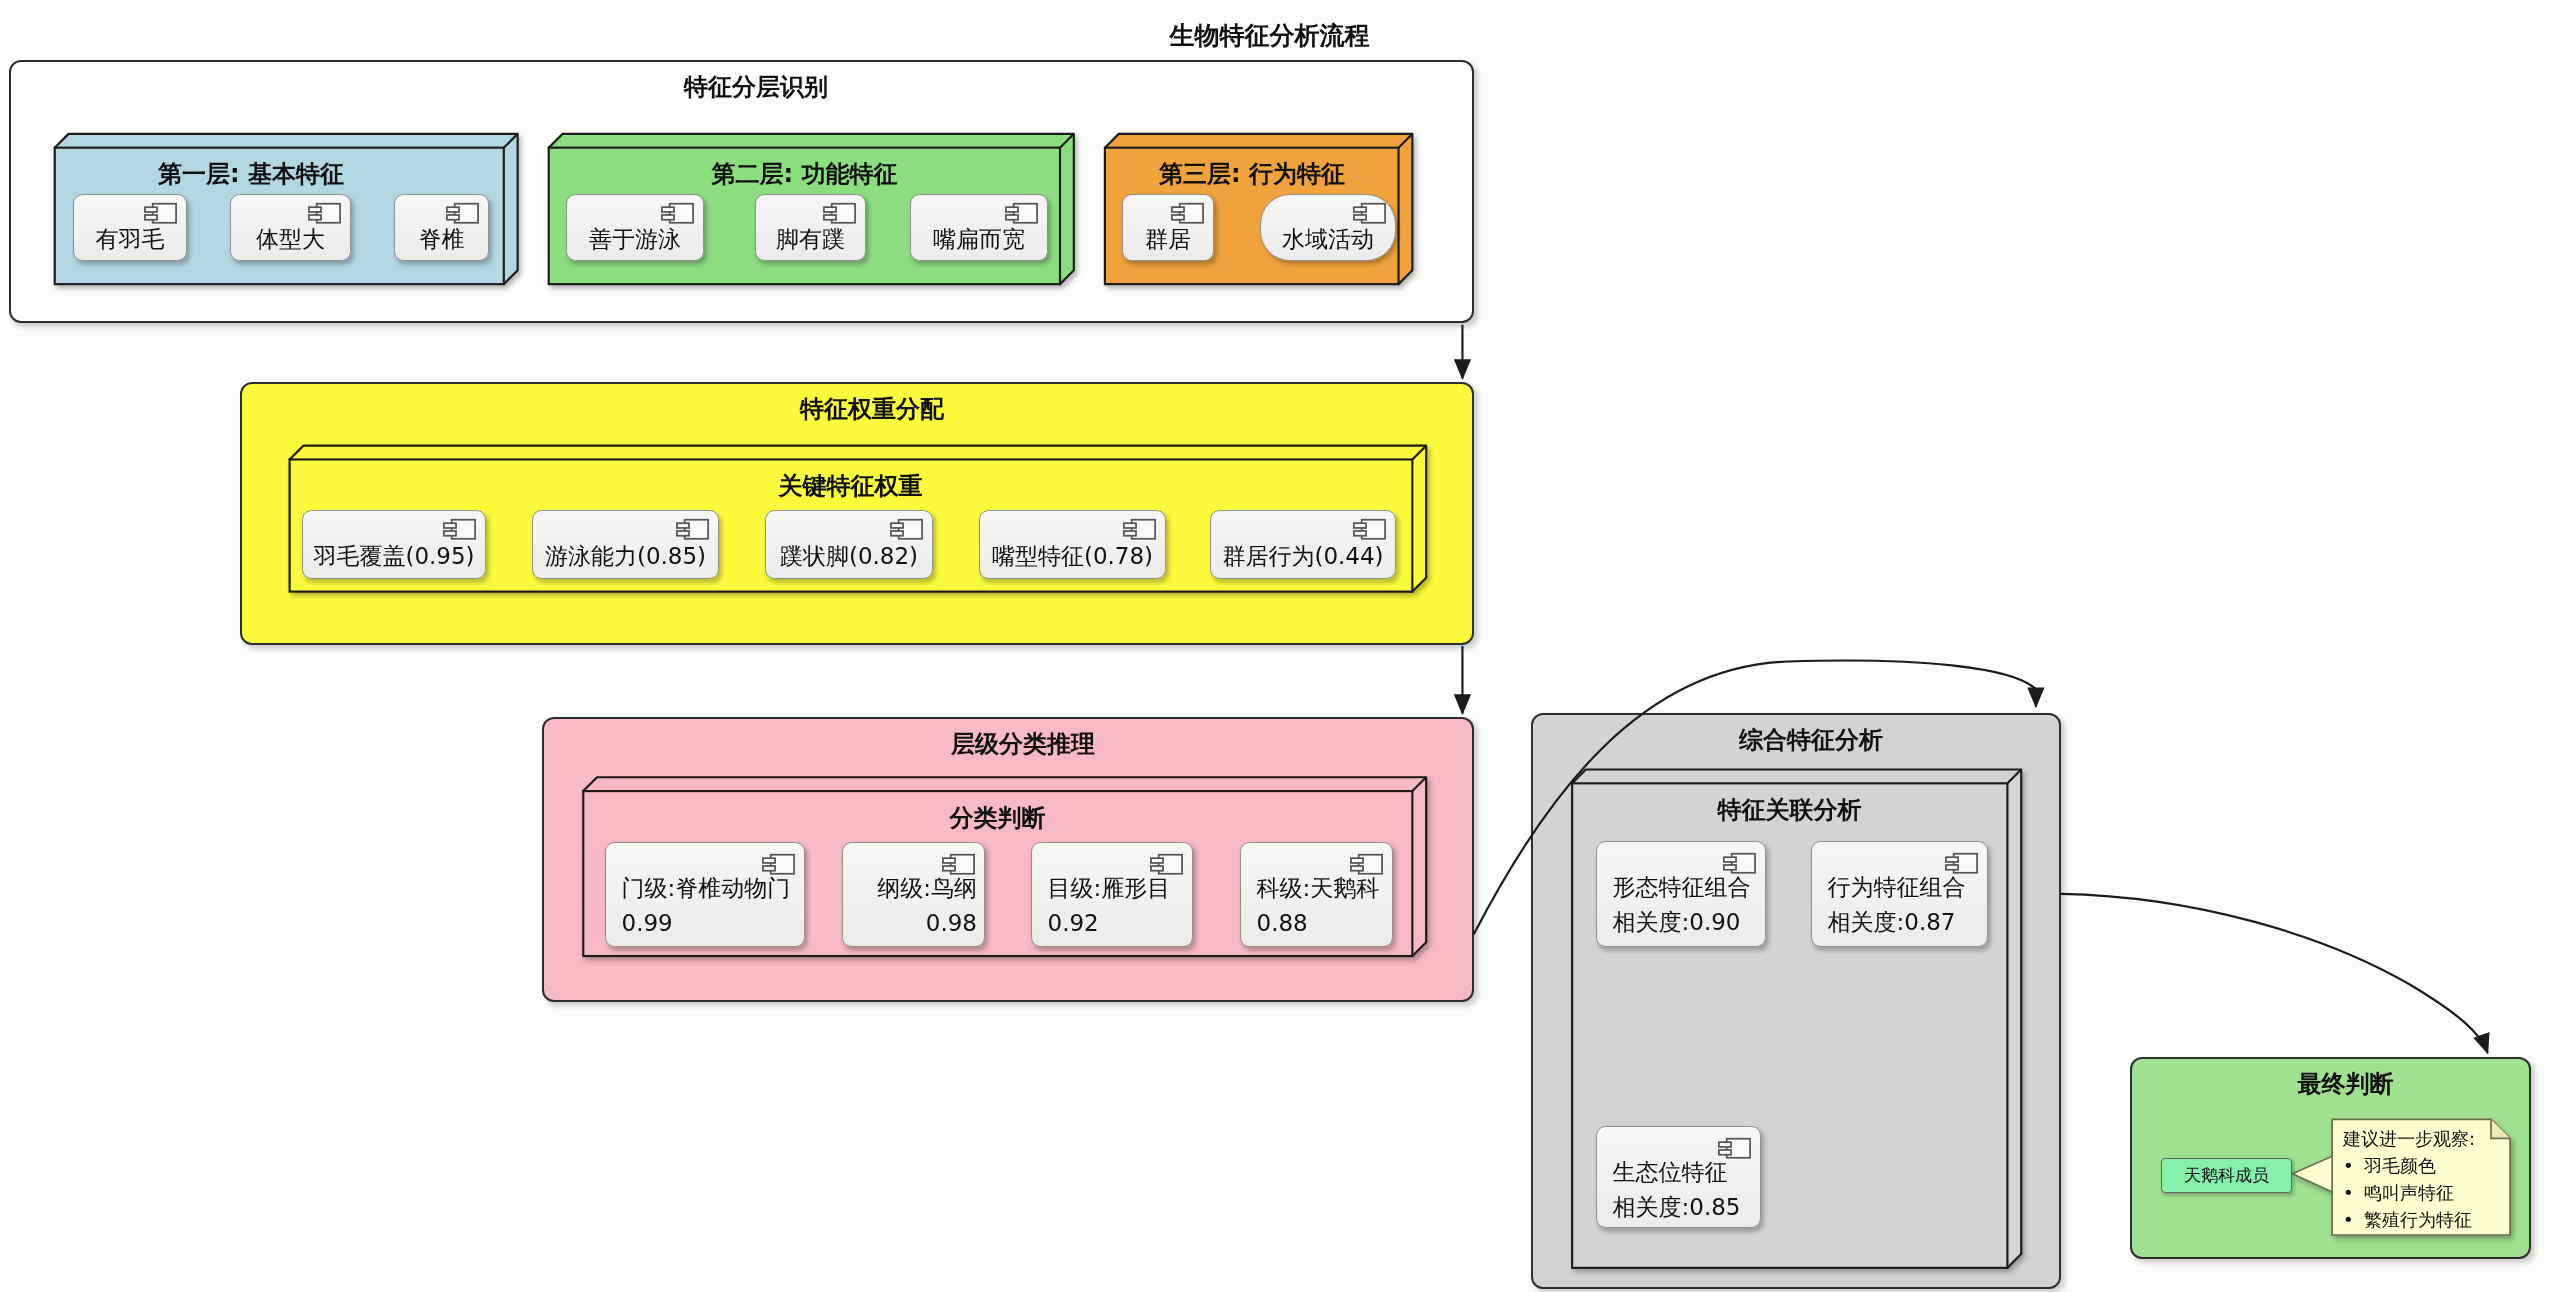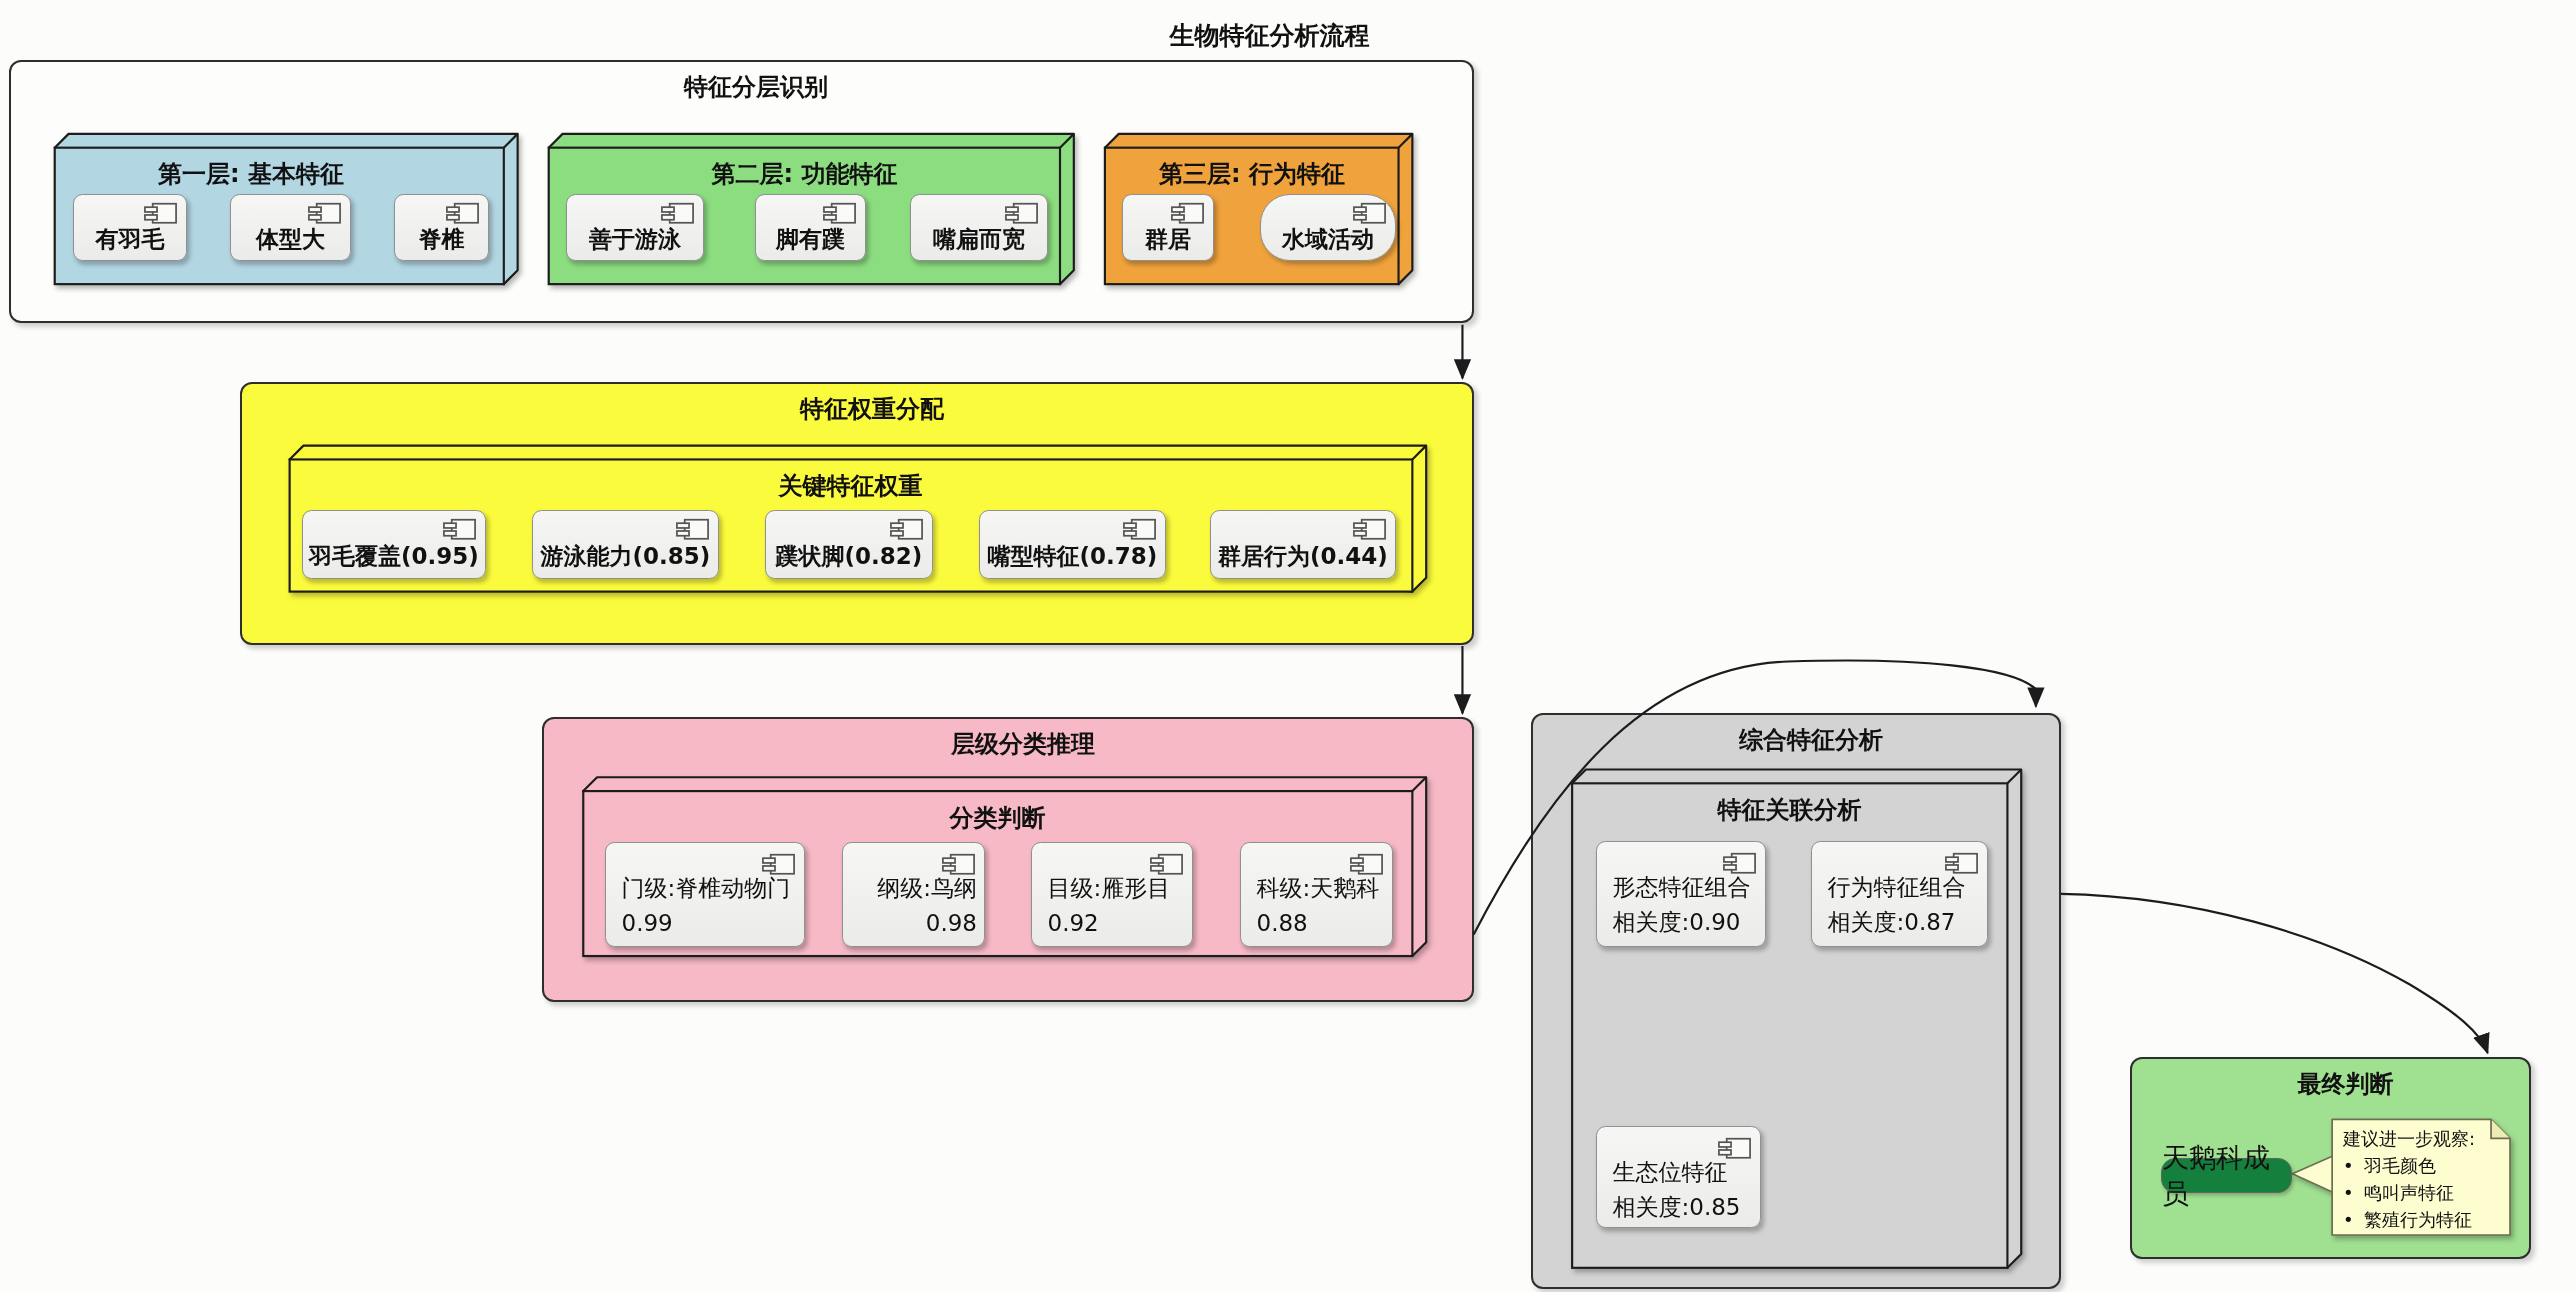"有羽毛" .comp.single { font-weight: bold -> none }
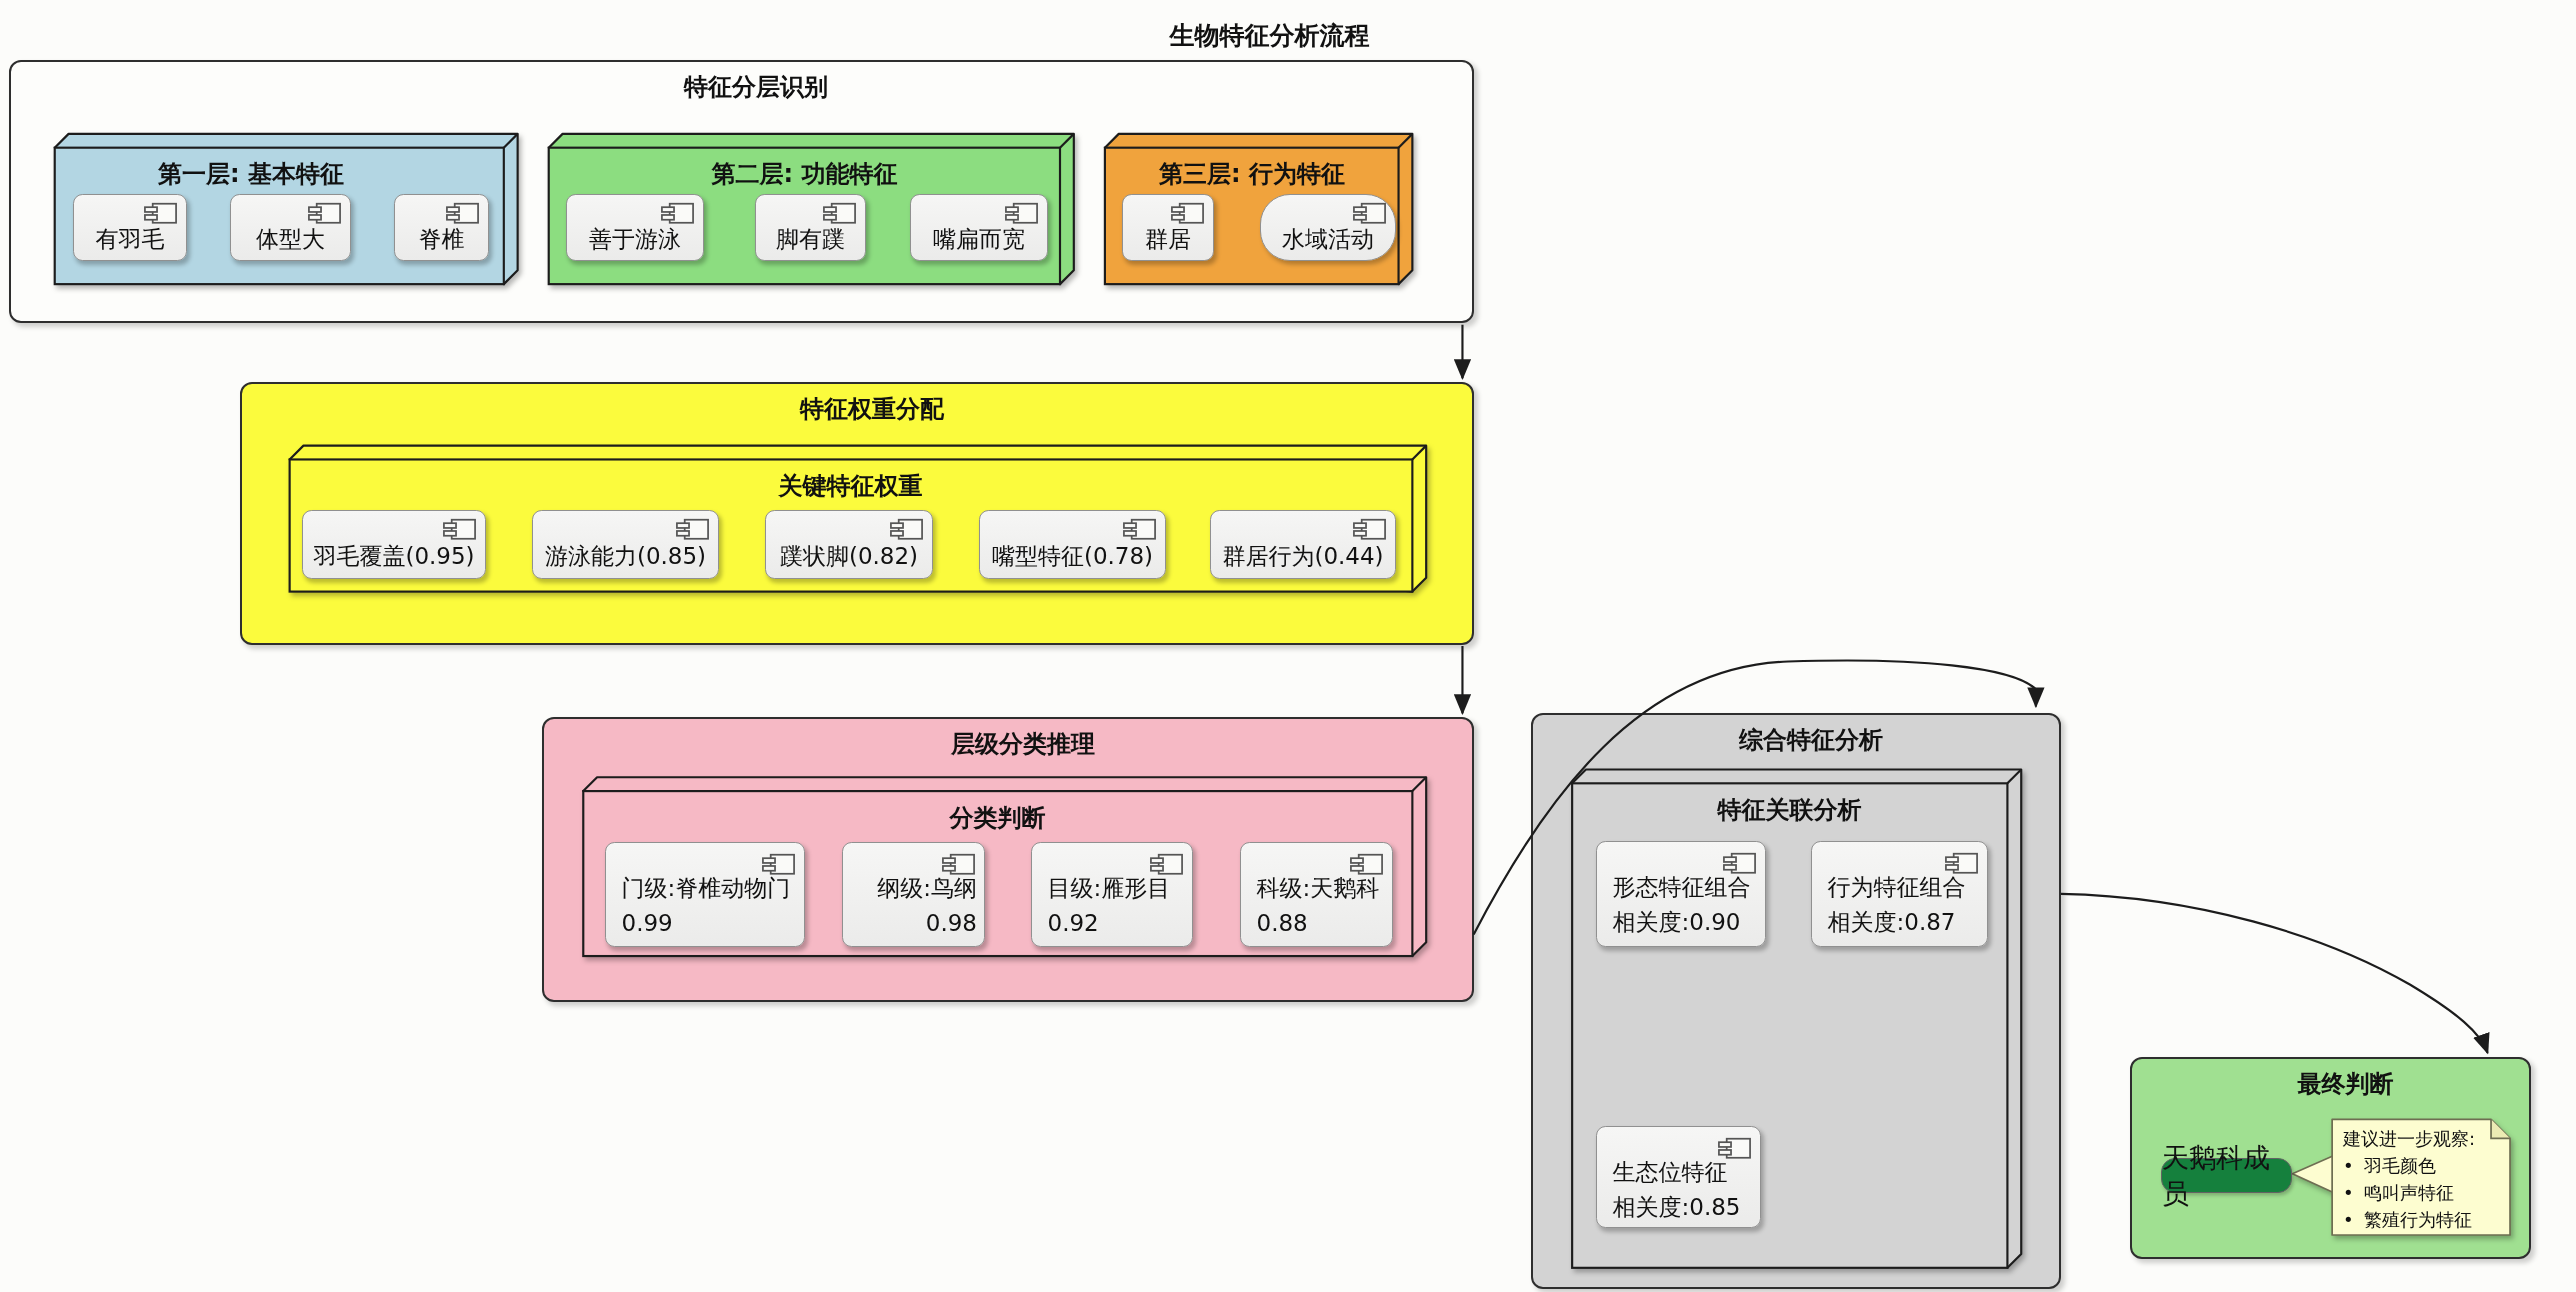"天鹅科成员" .member { background: #15803d -> #86efac; border-radius: 14px -> 4px; font-size: 27px -> 17px }
